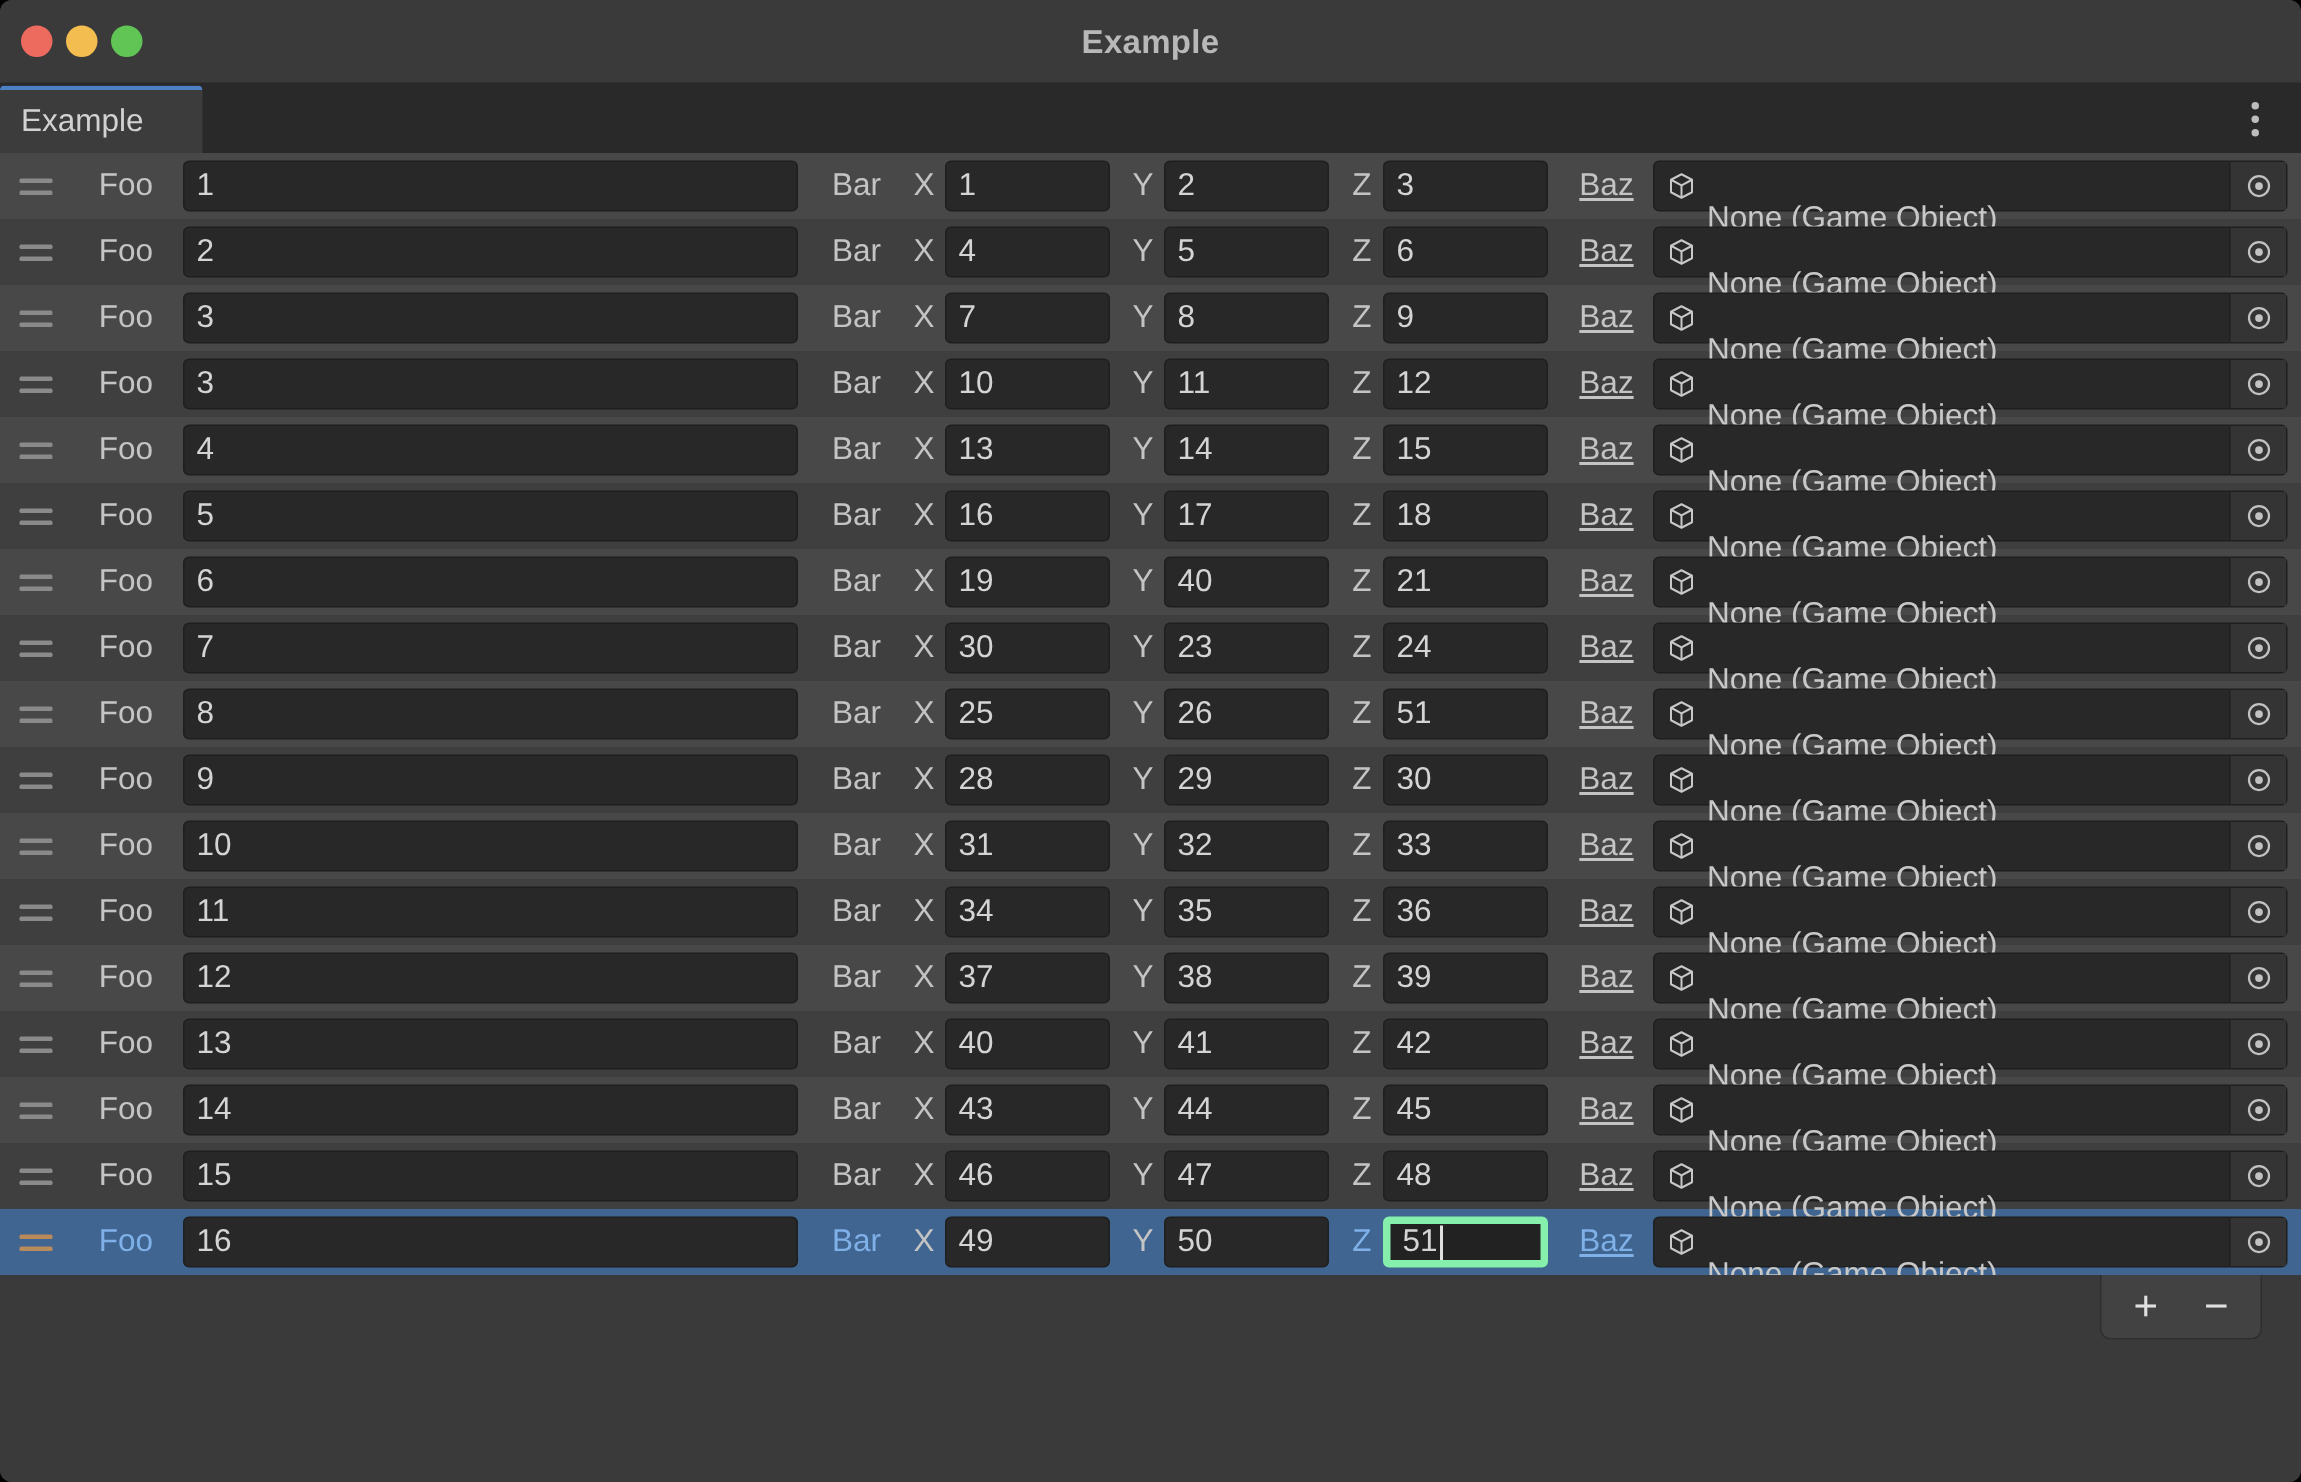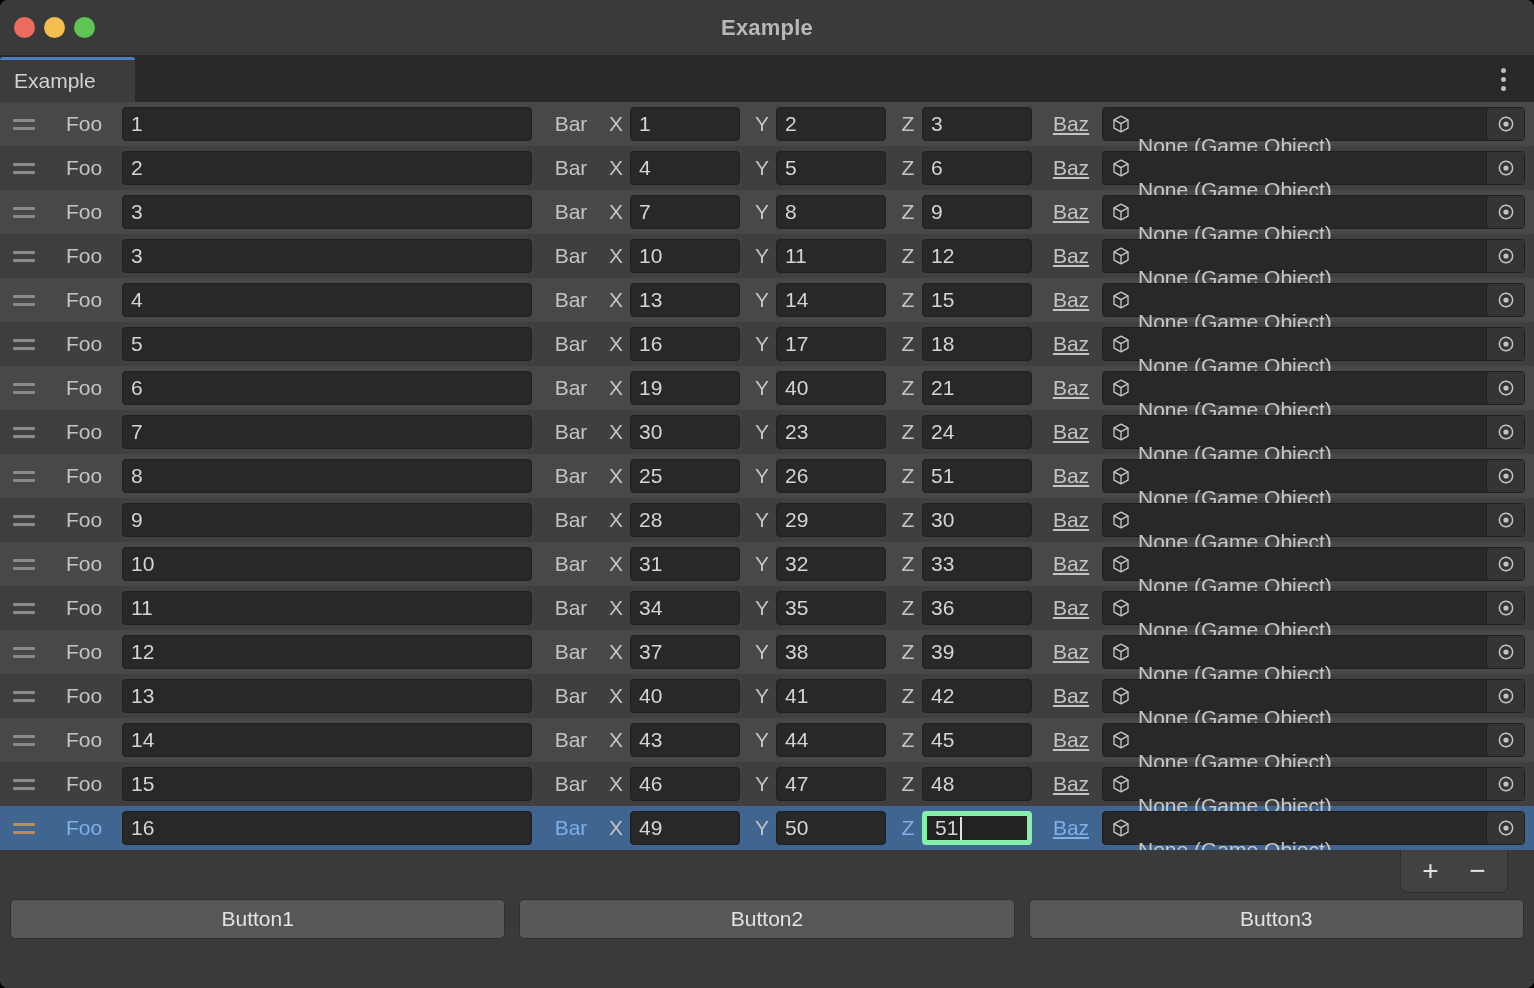"Button1" div { html: <div> <div>Button1</div> <div>Button2</div> <div>Button3</div> </div> -> none }
